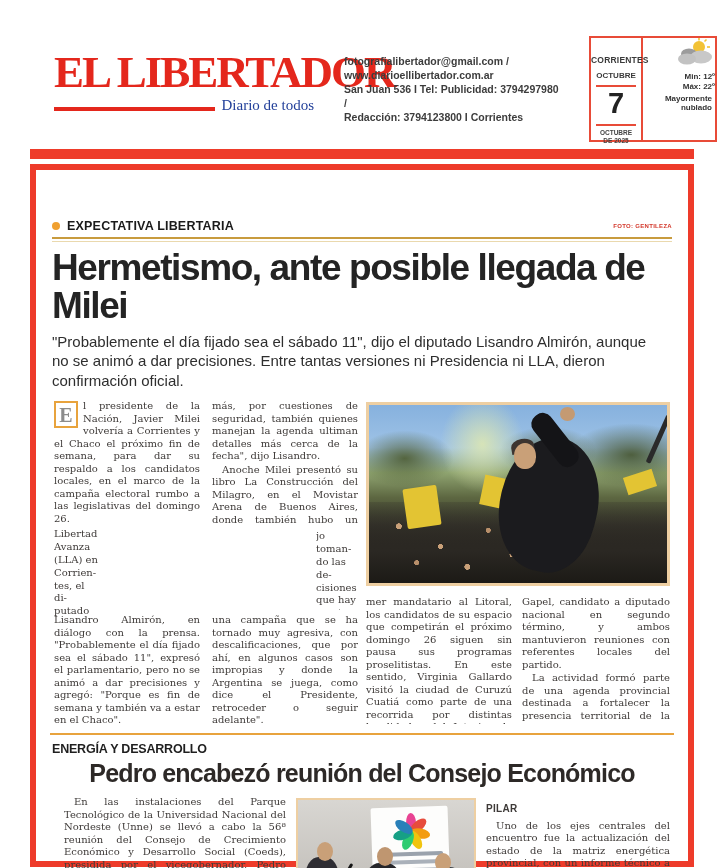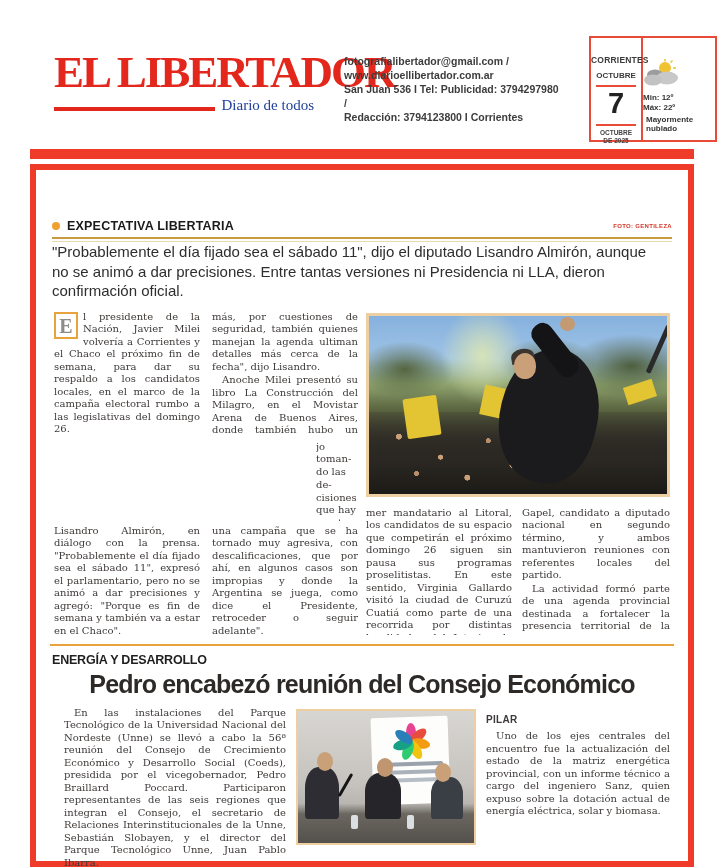"Min: 12º" .weathercell { padding-top: 21px -> 0; text-align: left -> right }
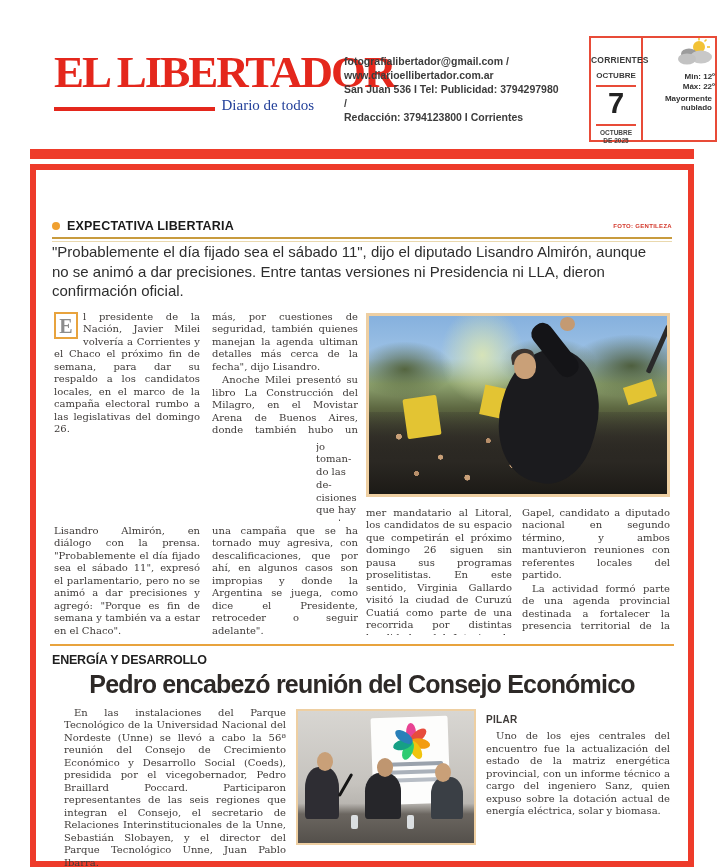"Hermetismo, ante posible llegada de" h1.headline1 { html: none -> <h1>Hermetismo, ante posible llegada de Milei</h1> }
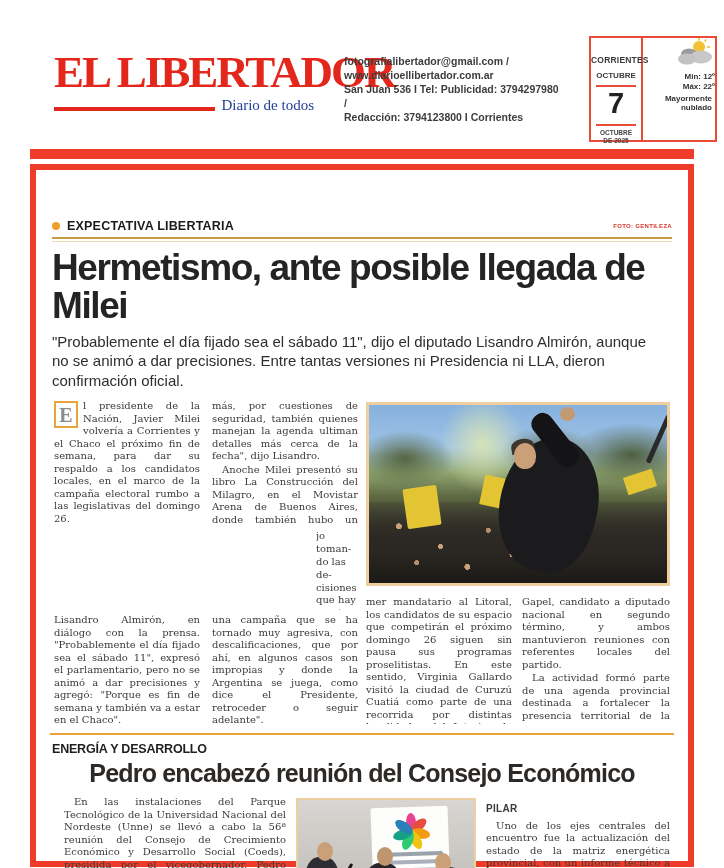"Libertad" div.abs { html: none -> <div> <div>Libertad</div> <div>Avanza</div> <div>(LLA) en</div> <div>Corrien-</div> <div>tes, el di-</div> <div>putado</div> <div>nacional,</div> </div> }
